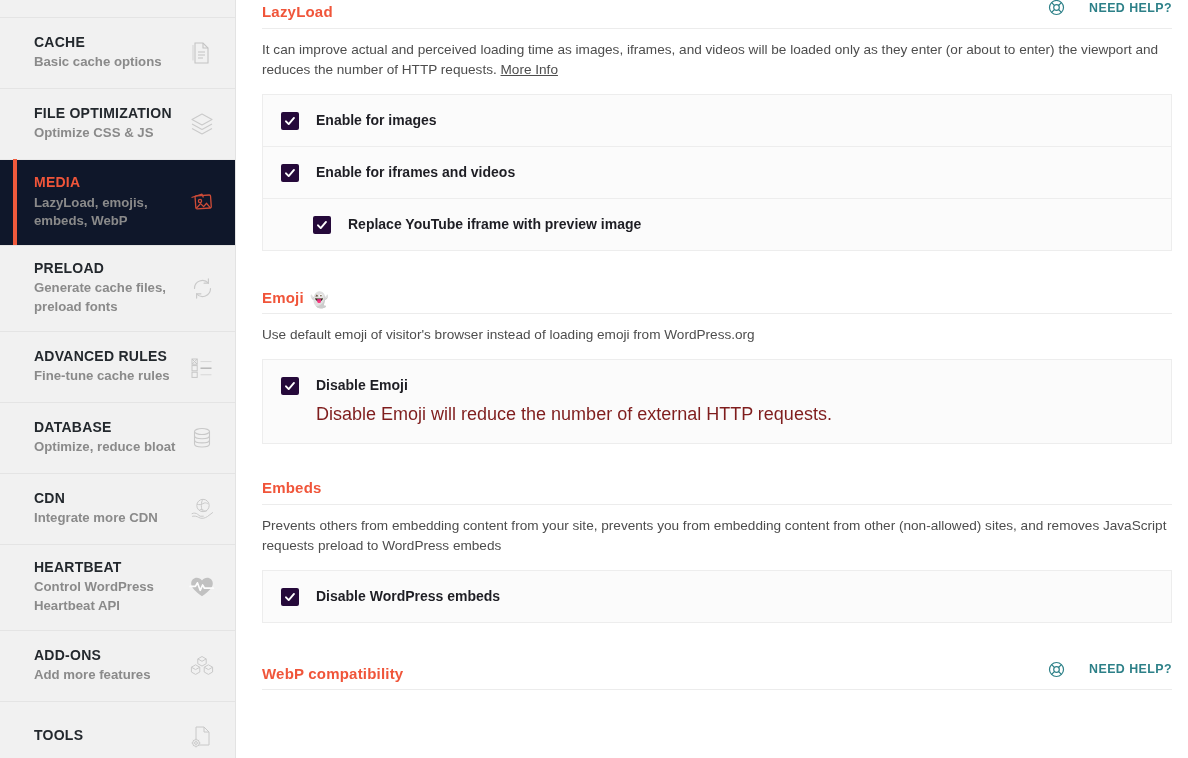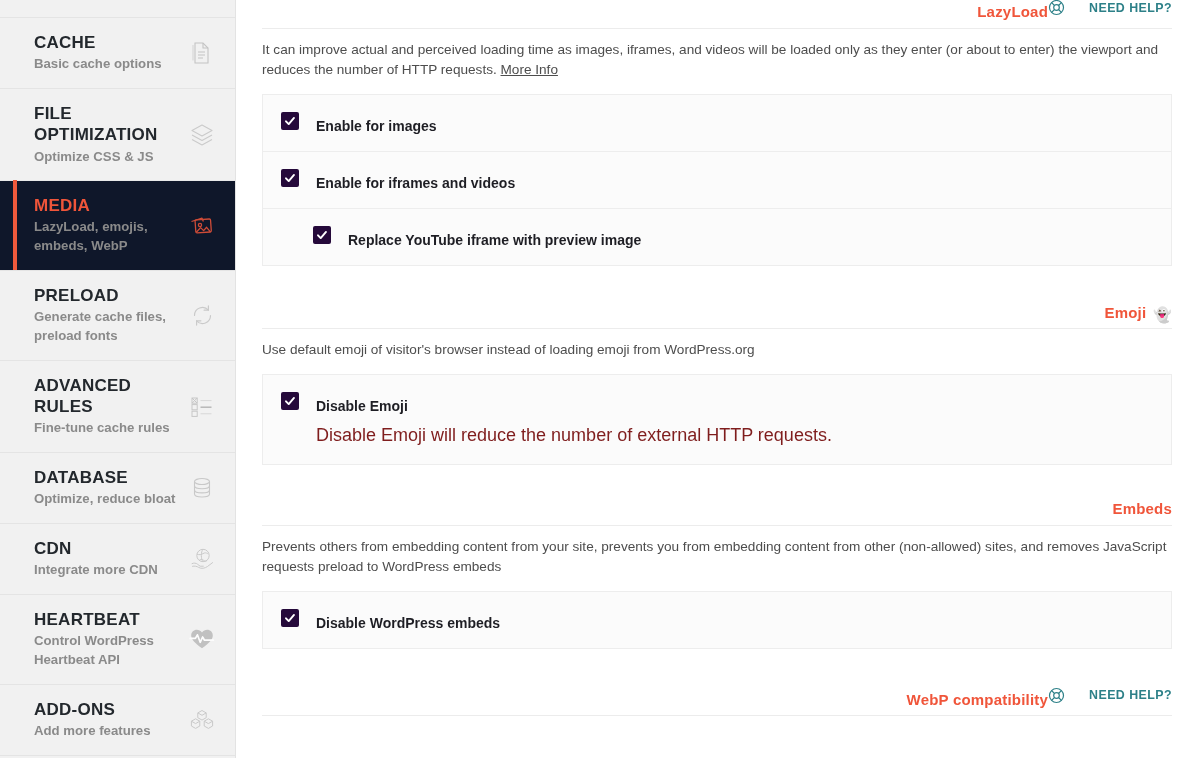"LazyLoad" .sec-head { justify-content: flex-end -> space-between }
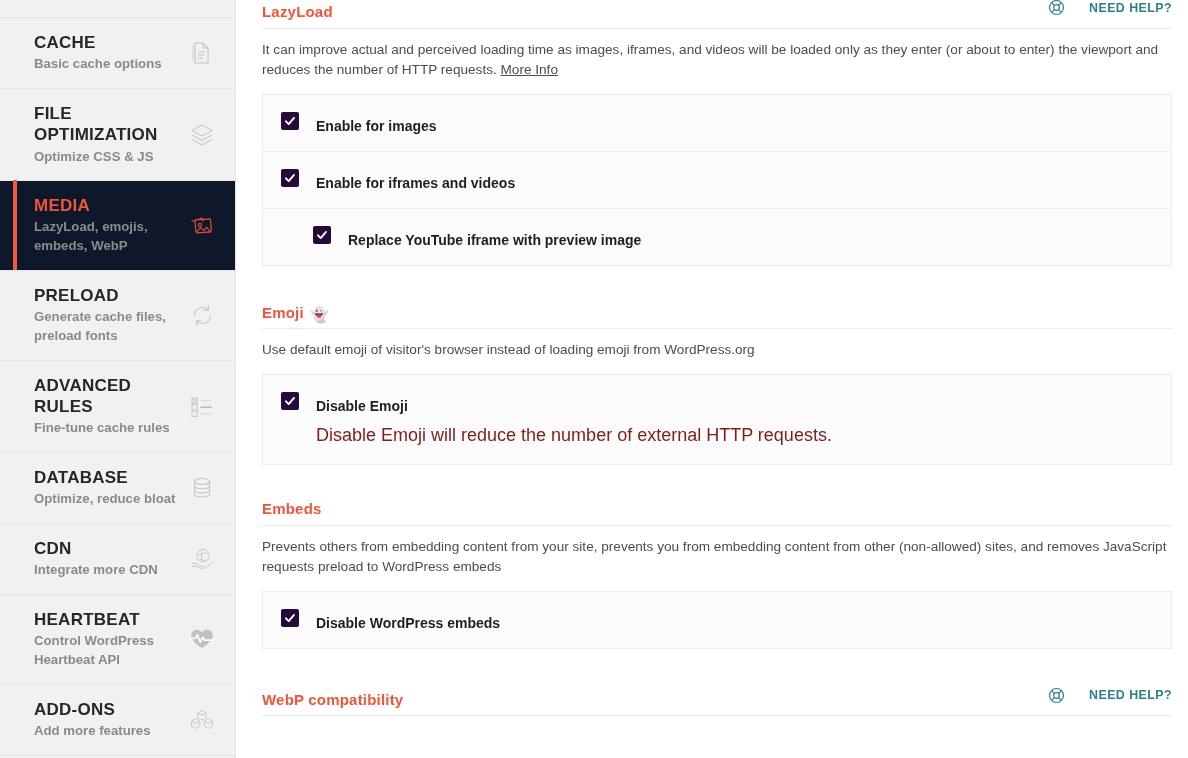"CACHE" .nav-title { font-size: 17px -> 14px }
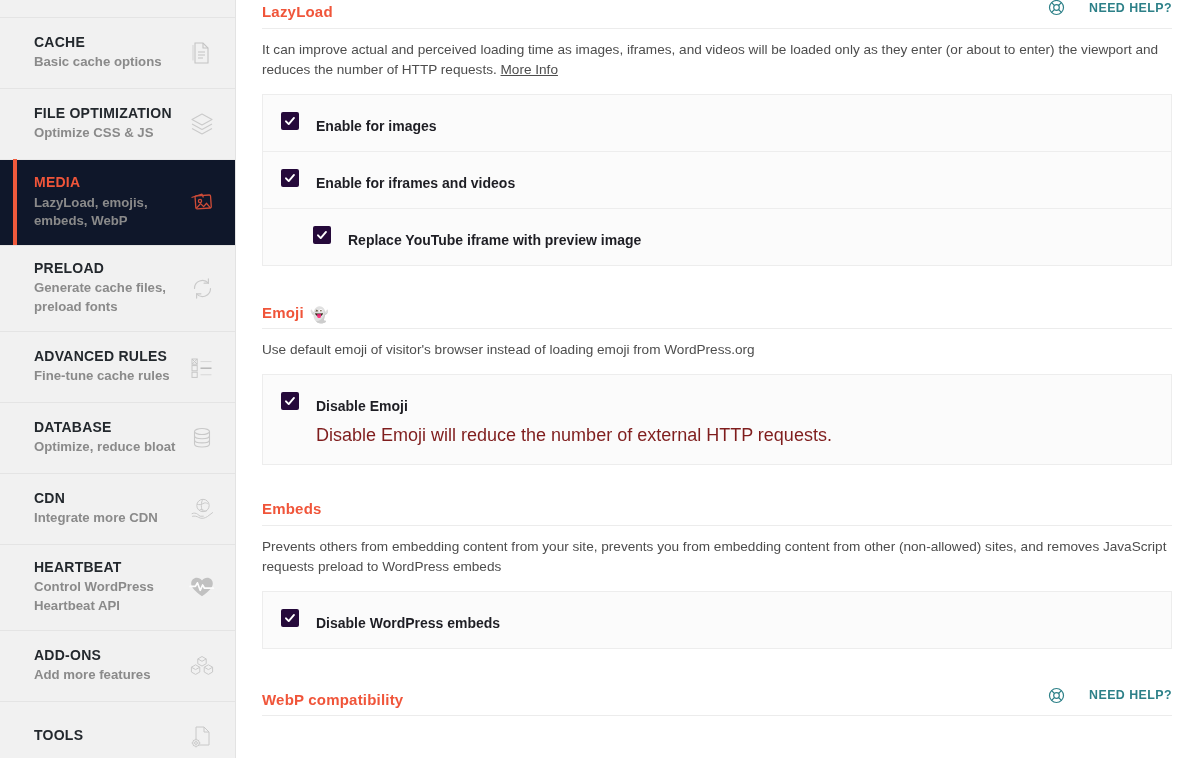"Enable for images" .opt-label-wrap { margin-top: 6px -> none }
